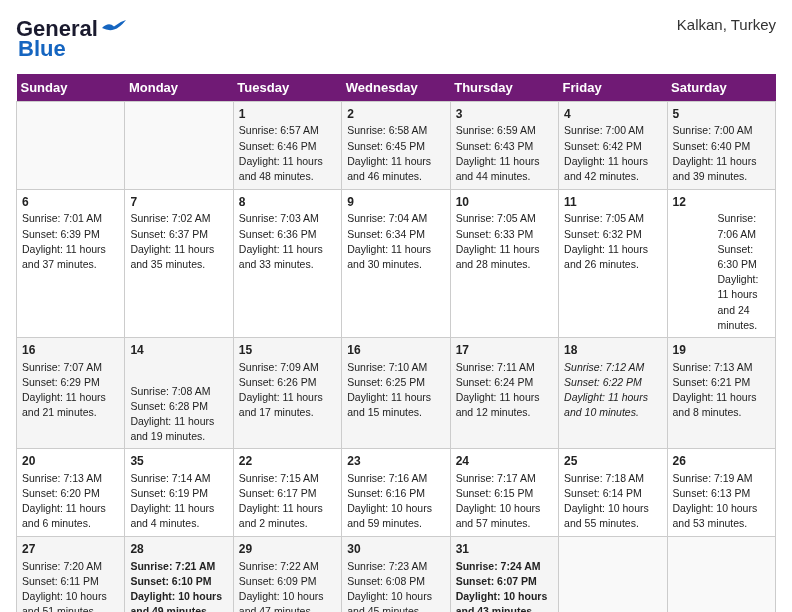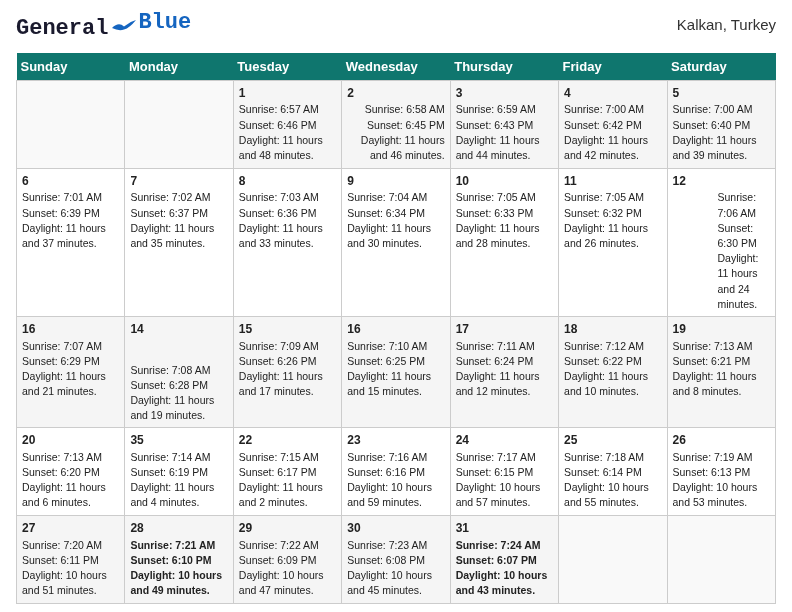"General" .logo { flex-direction: row -> column; font-family: Liberation Mono, monospace -> none }
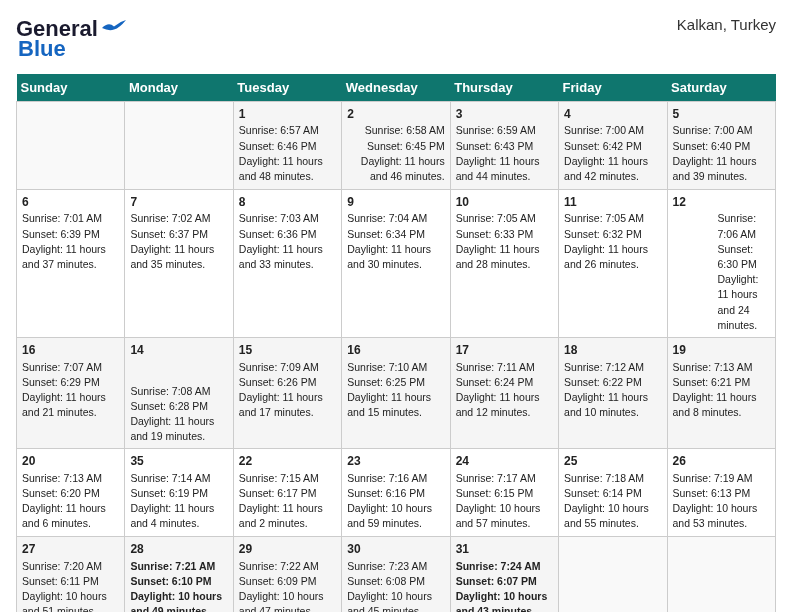"Sunday" thead th { background: #0f766e -> #701a75 }
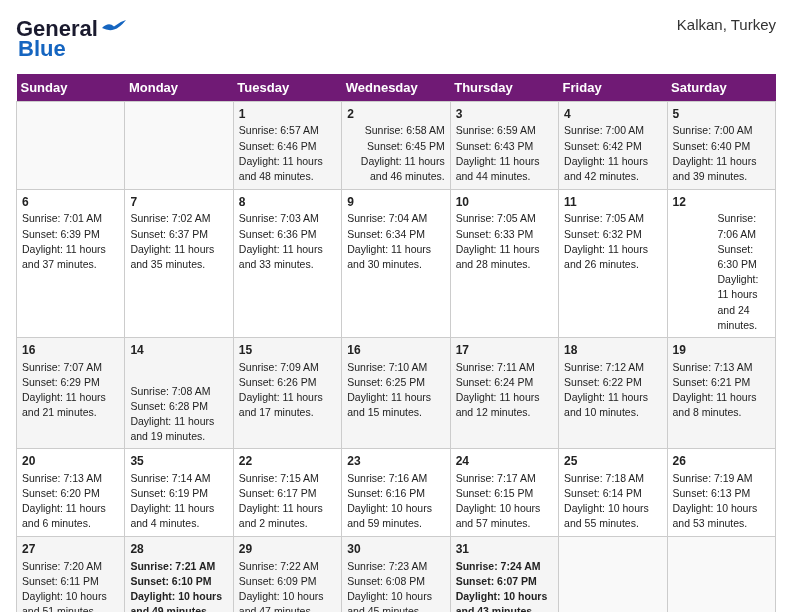"Sunrise: 6:58 AM" div.day-info { text-align: right -> none }
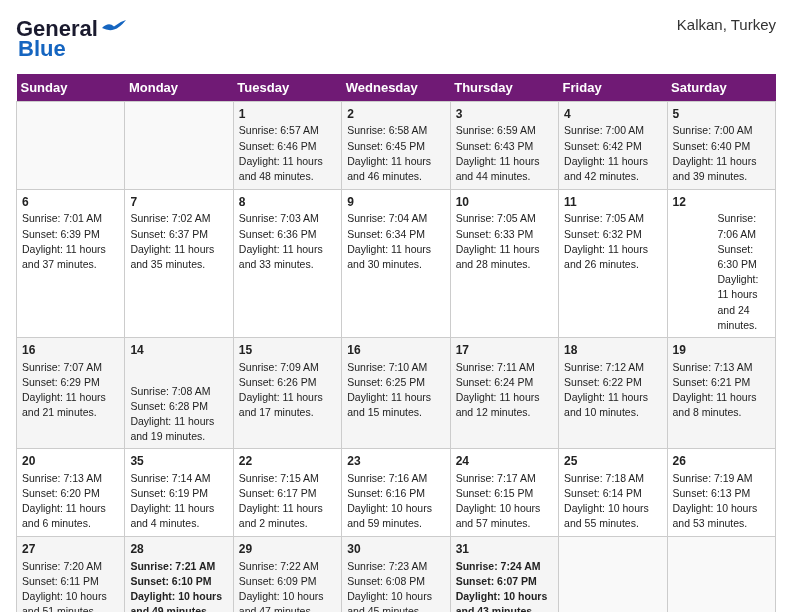"Sunrise: 7:12 AM" div.day-info { font-style: none -> italic }
